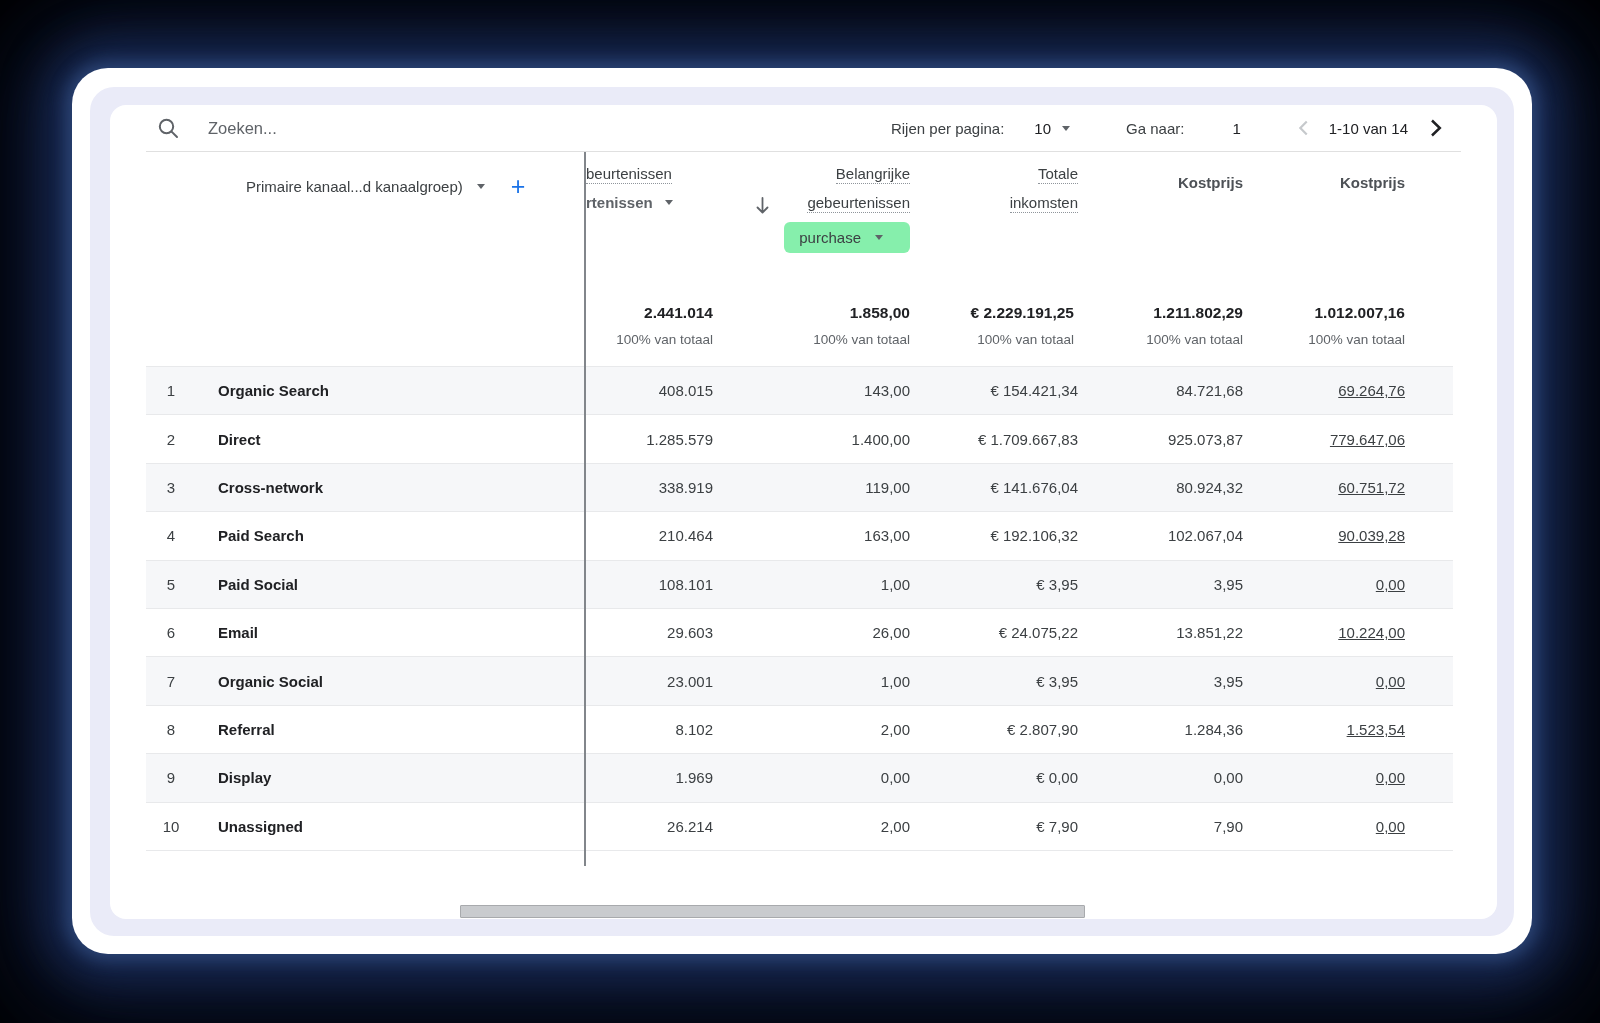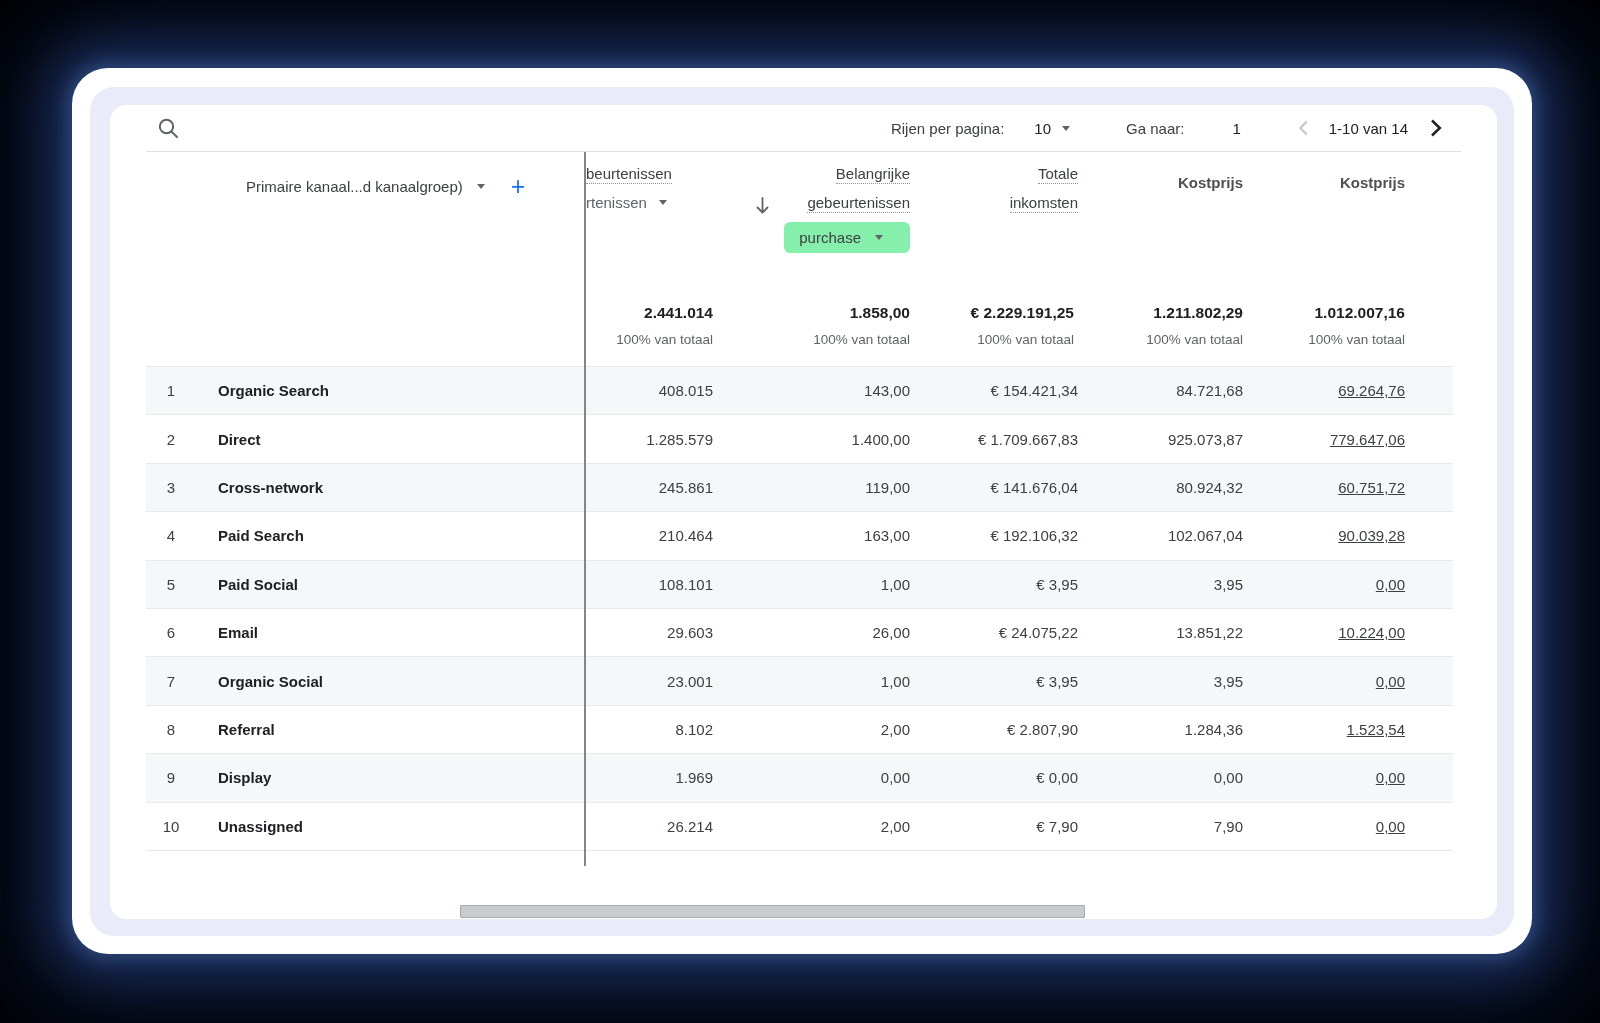"Zoeken..." input.search-input { html: none -> <input> }
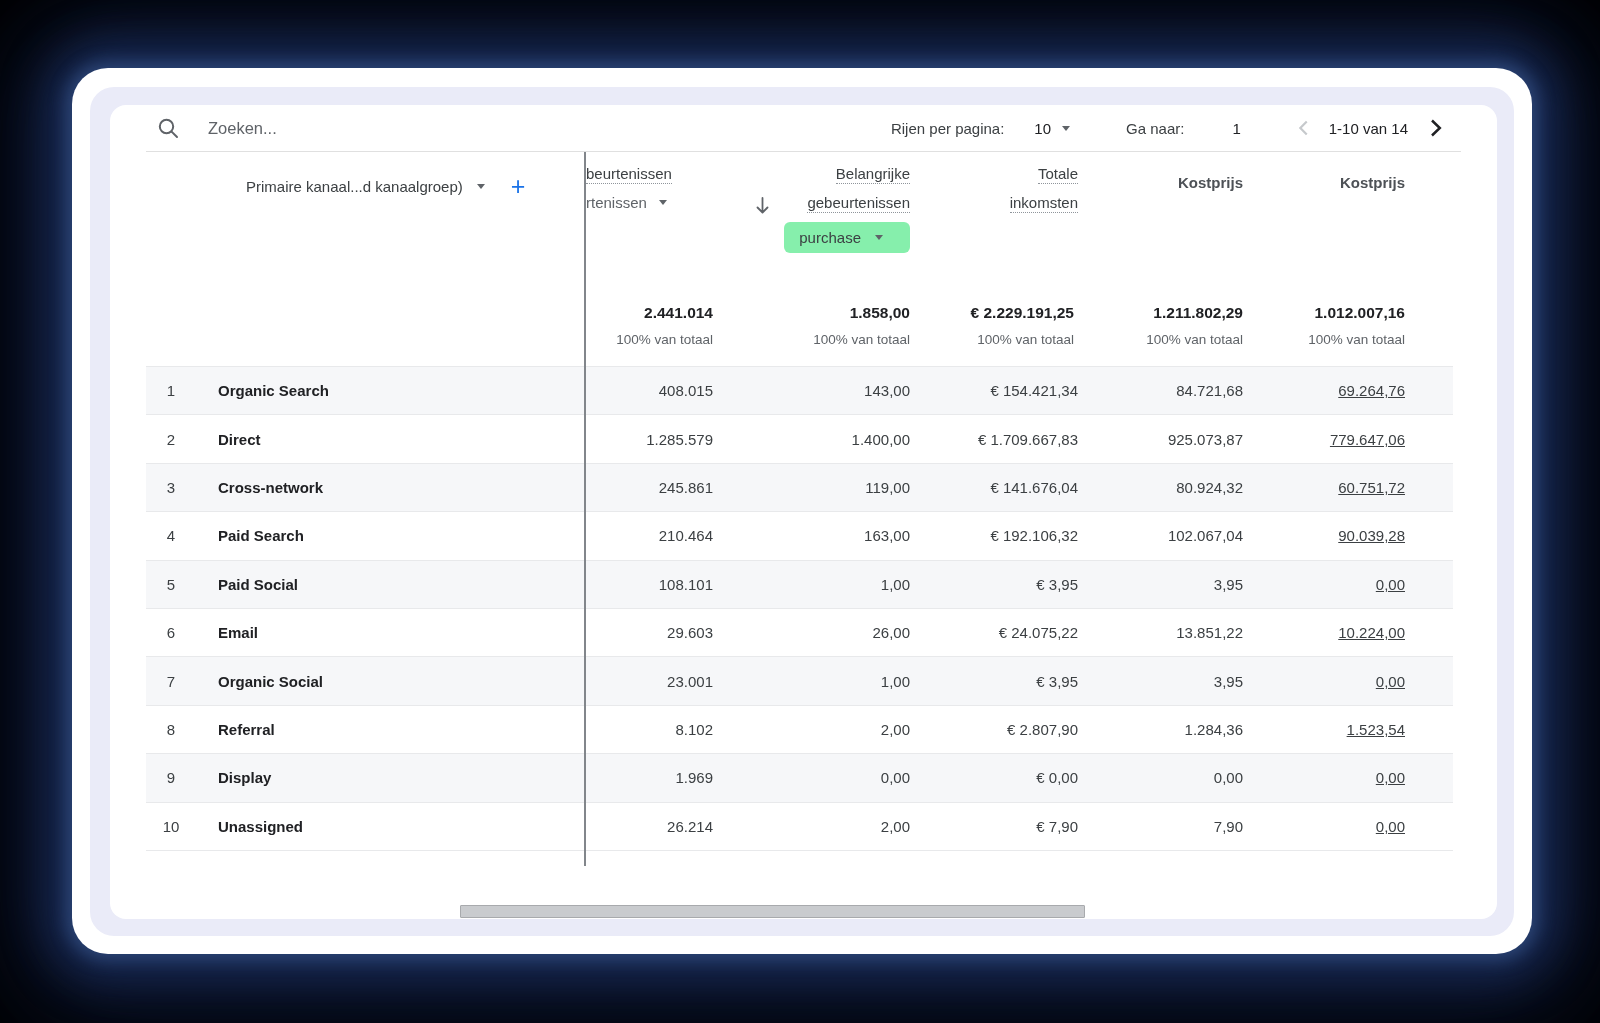"rtenissen" .hsub { font-weight: 400 -> 700 }
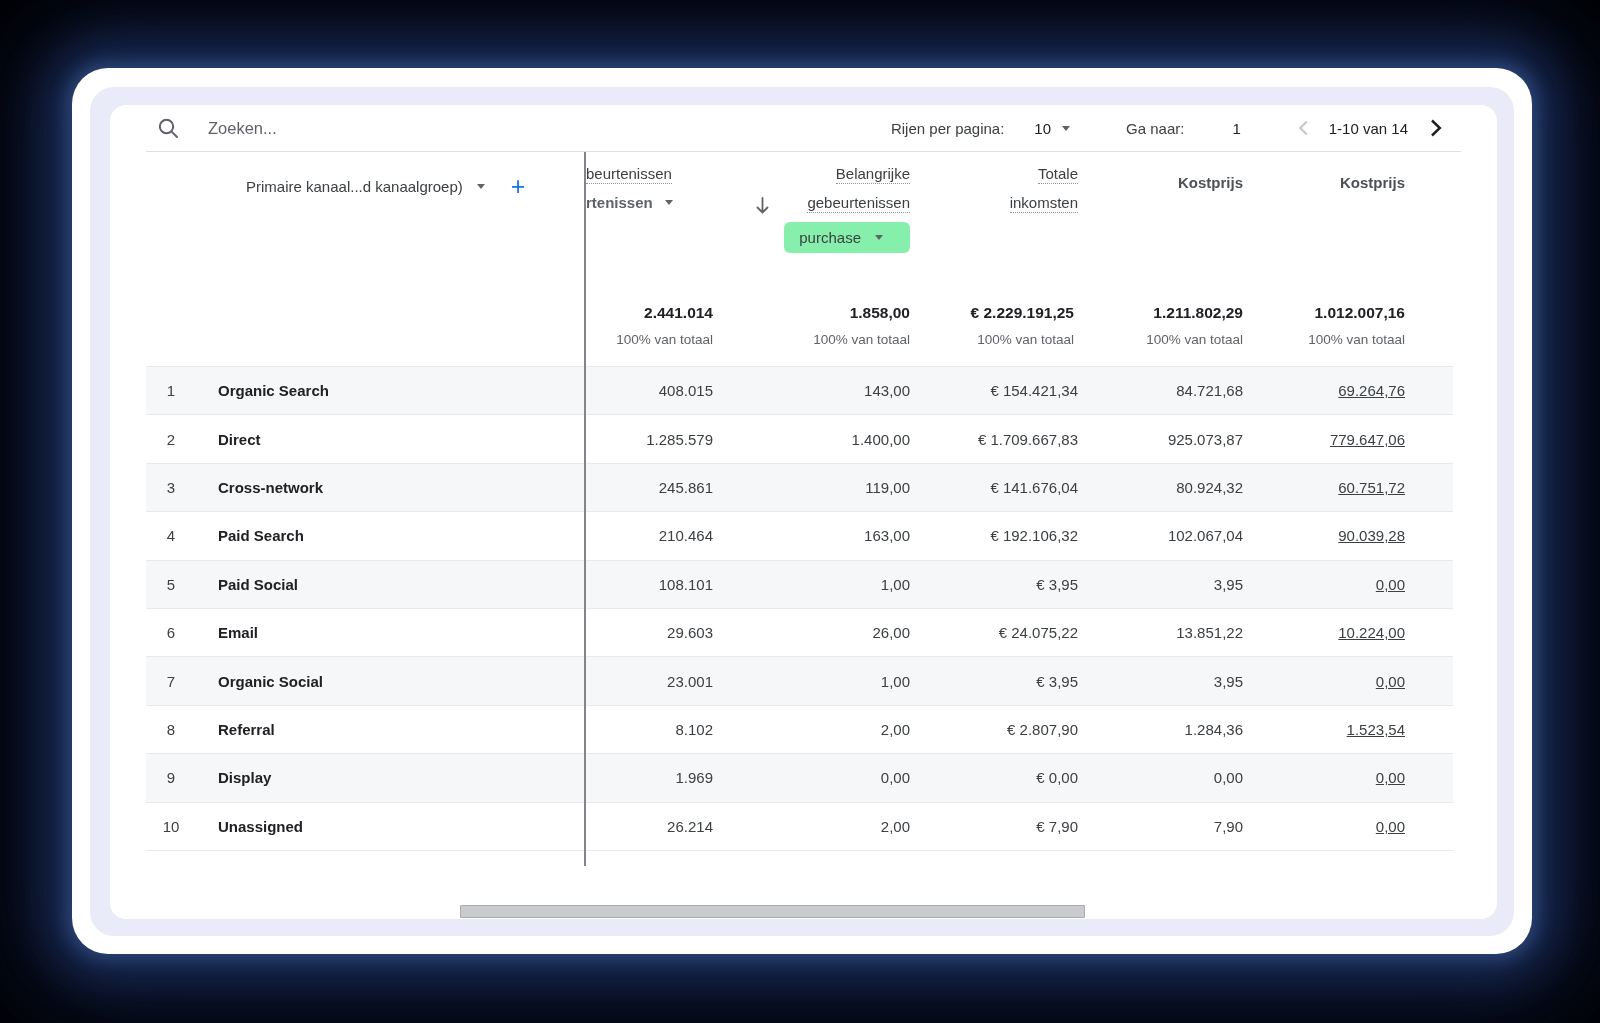"245.861" span.cell { text: 245.861 -> 338.919 }
